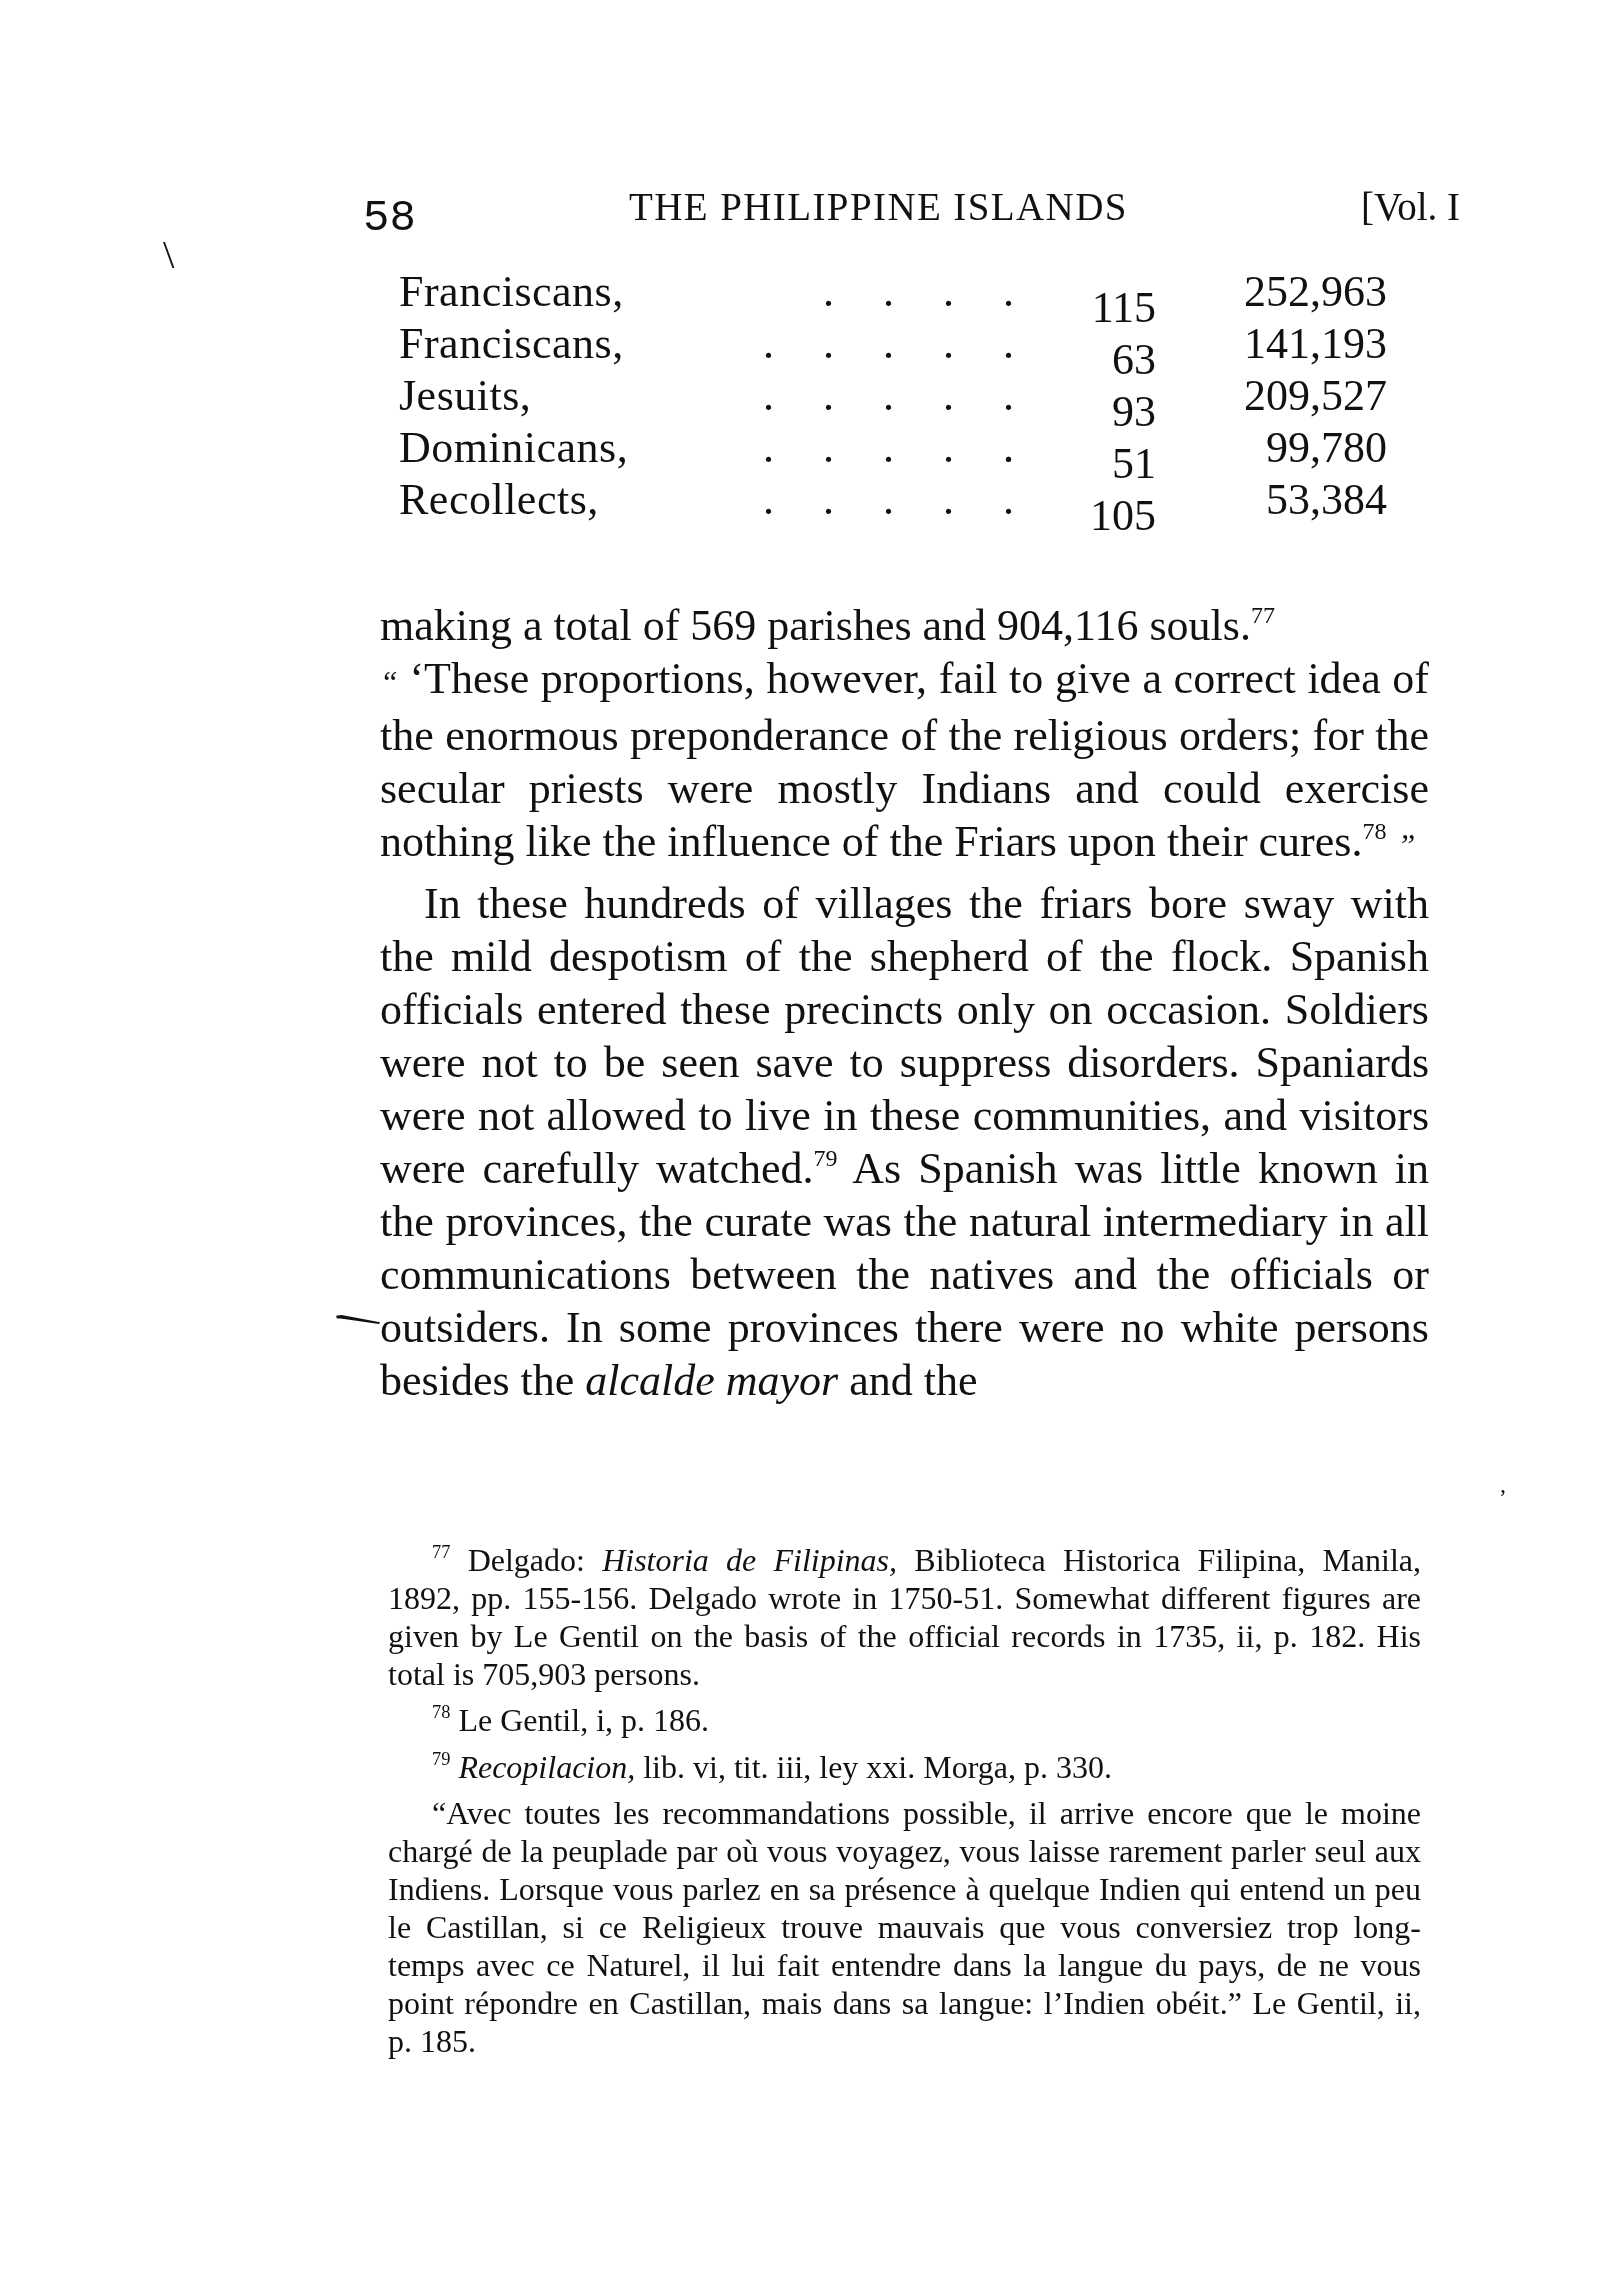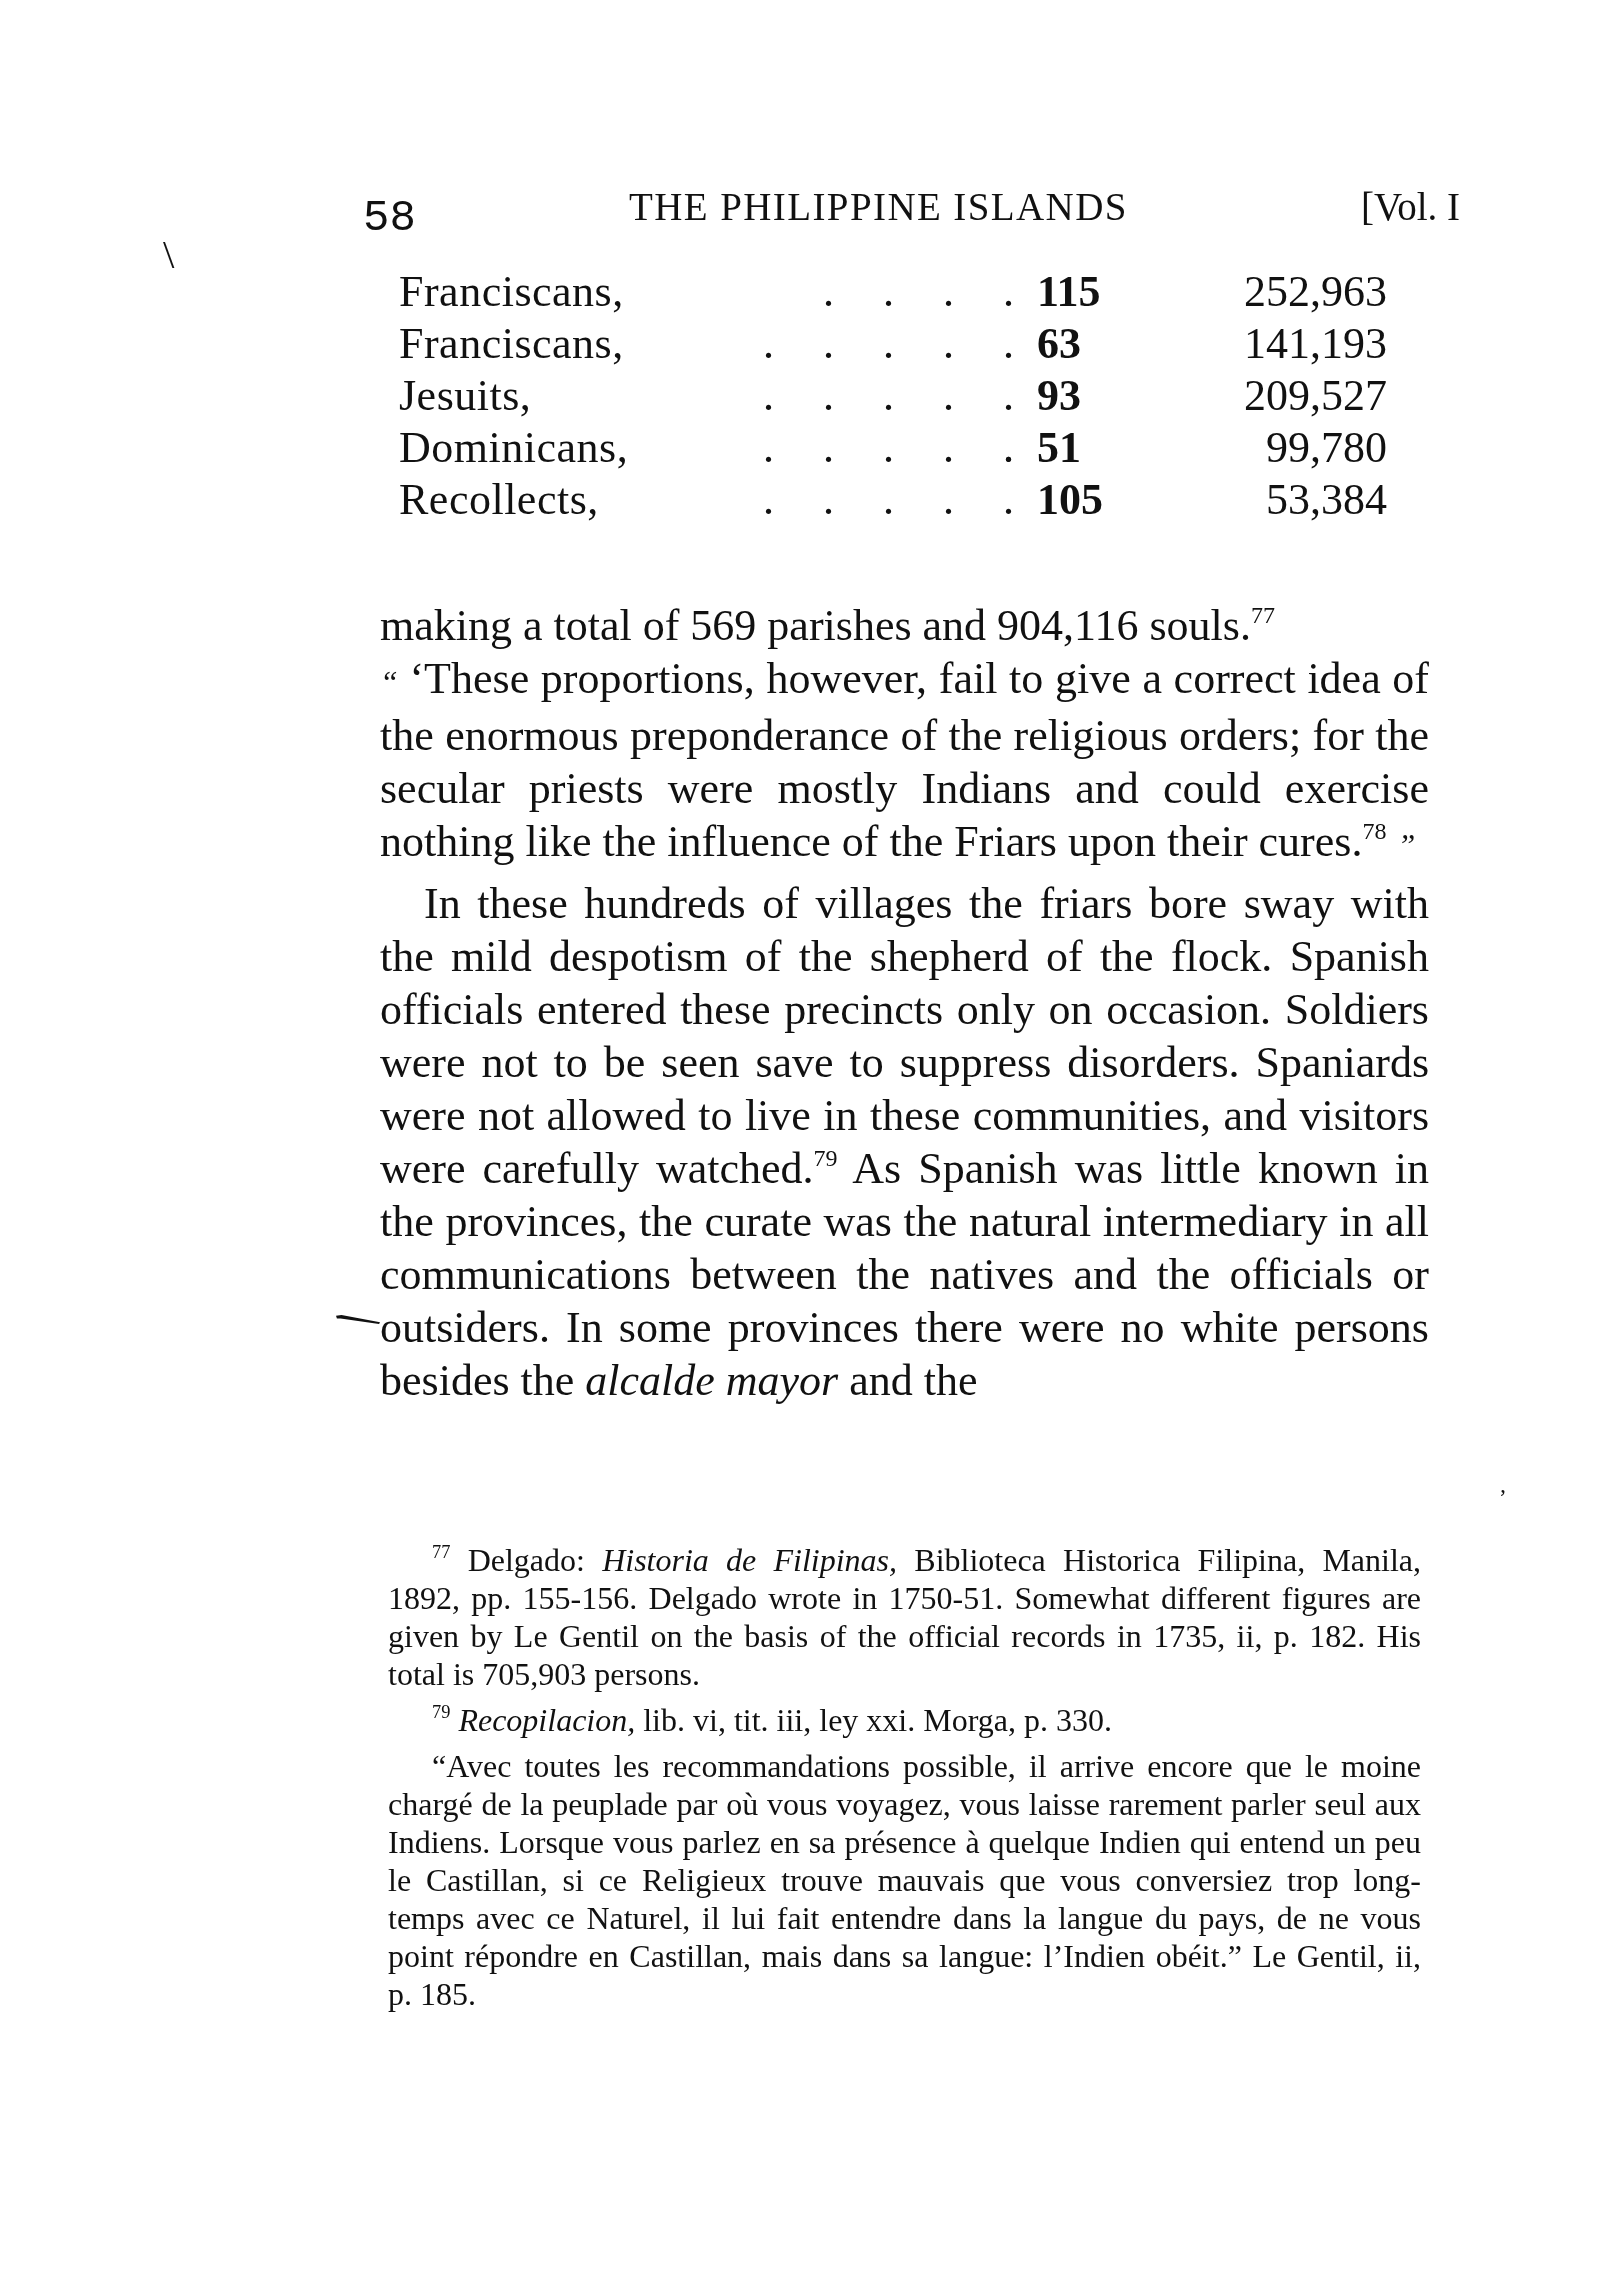"115" .row .villages { font-weight: bold -> none; text-align: none -> right; top: 0 -> 16px }
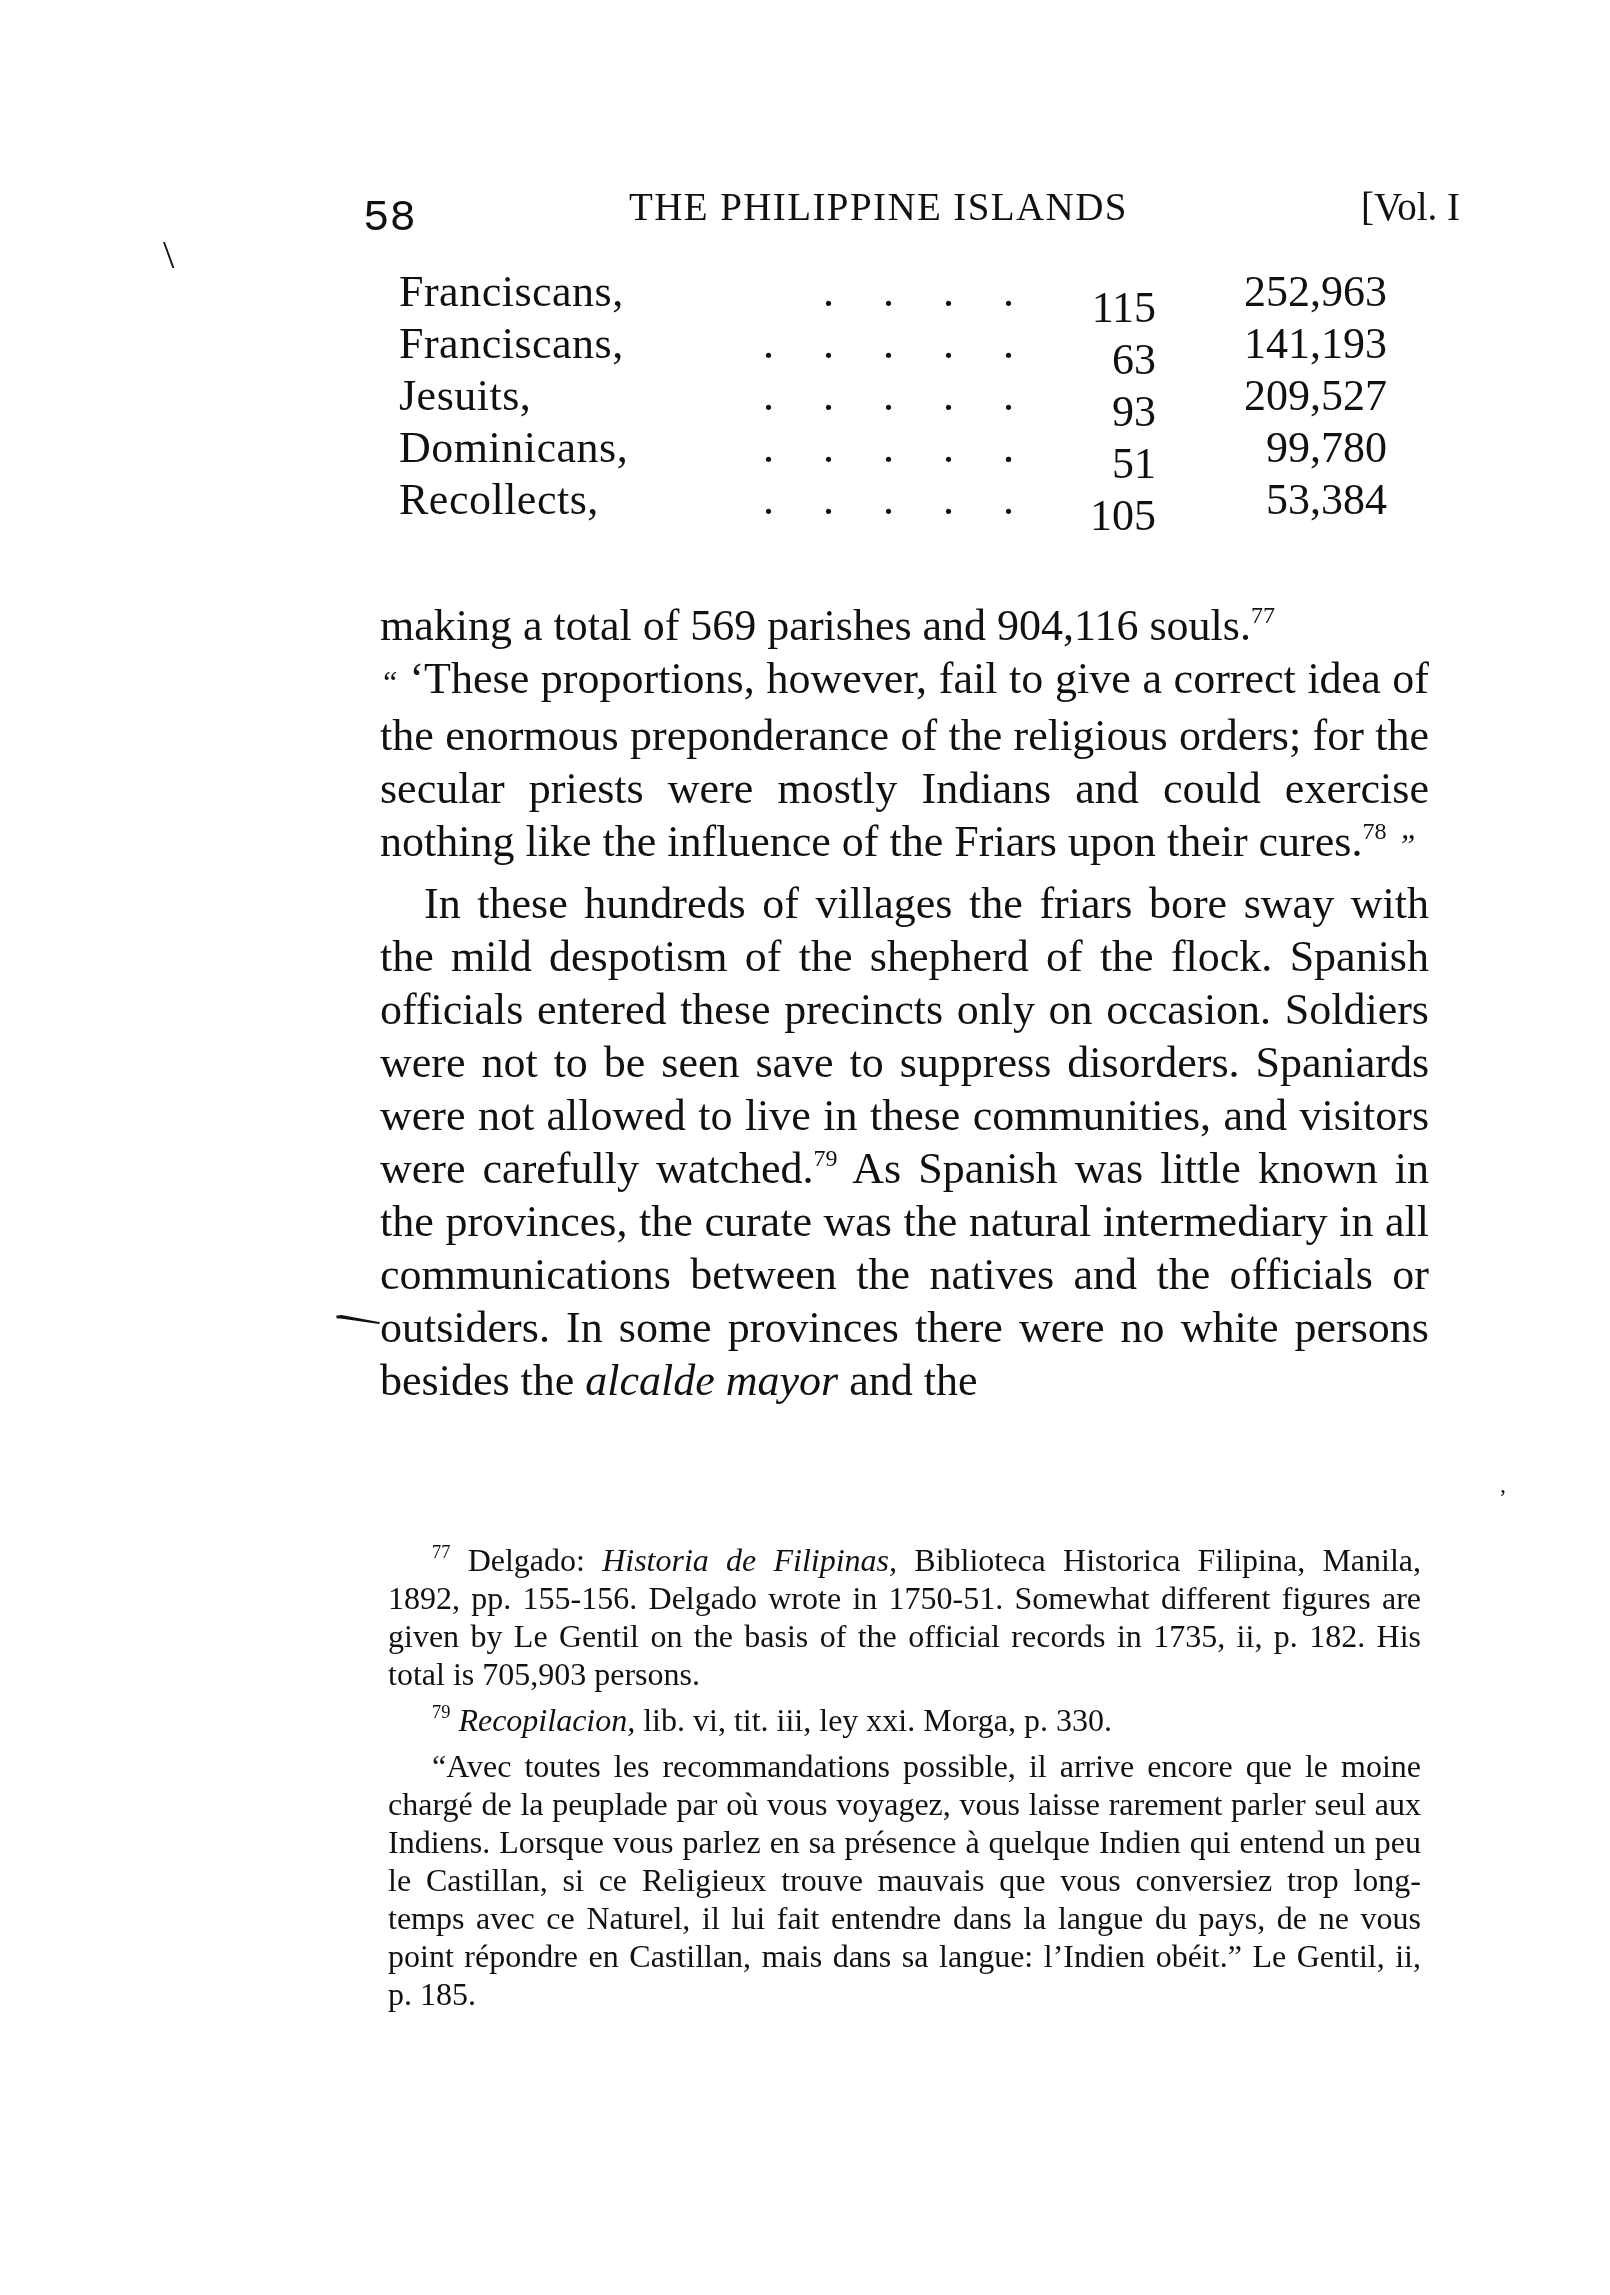"78 Le Gentil, i, p." p.fn-block { html: none -> <p><sup>78</sup><span> Le Gentil, i, p. 186.</span></p> }
